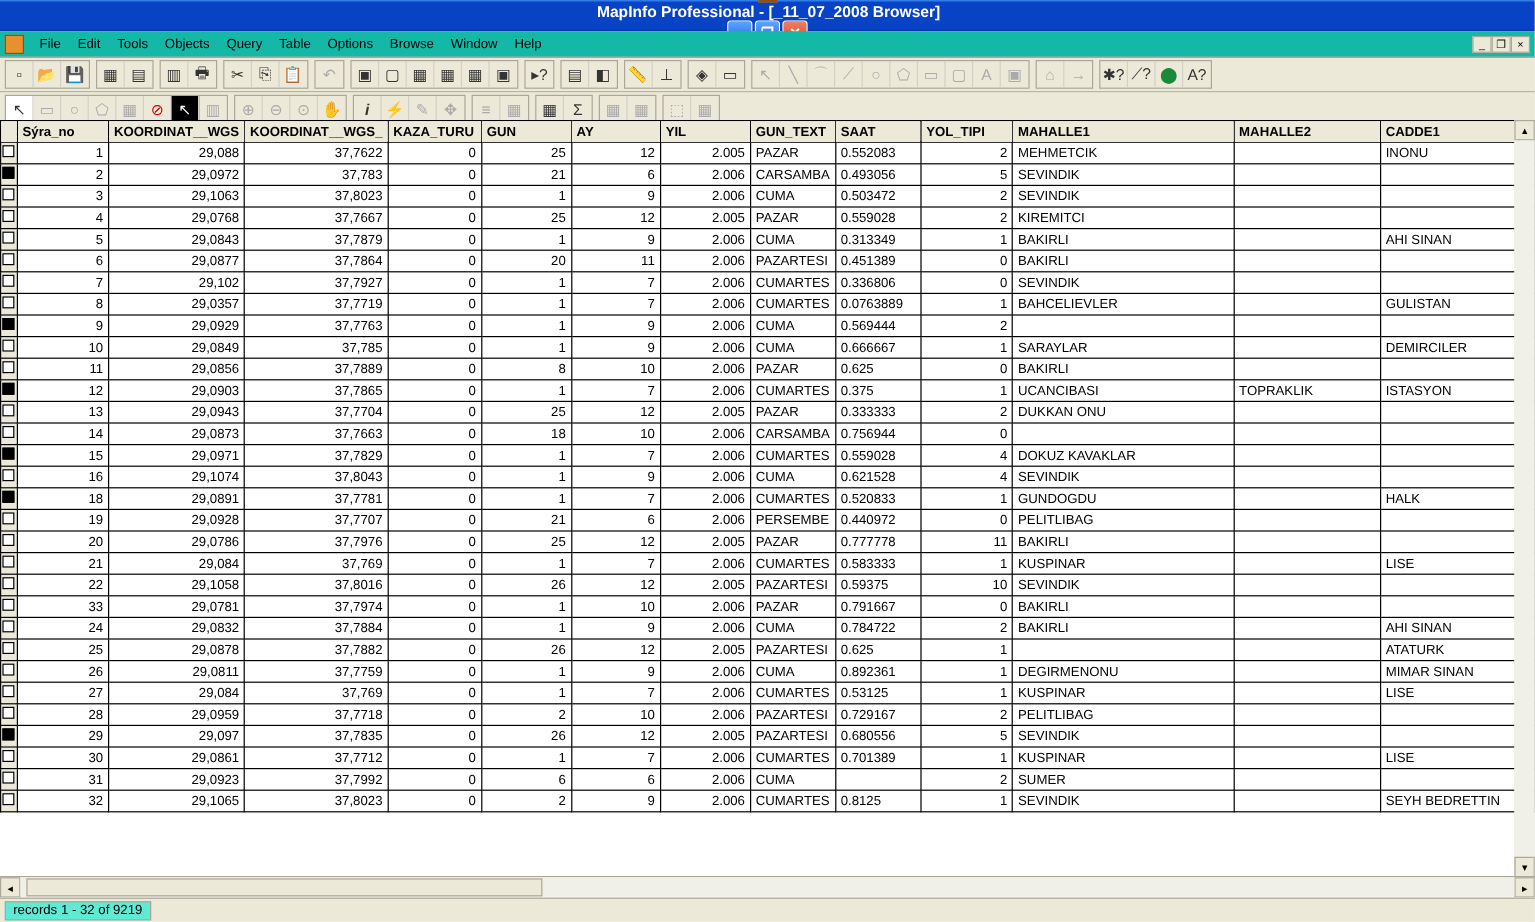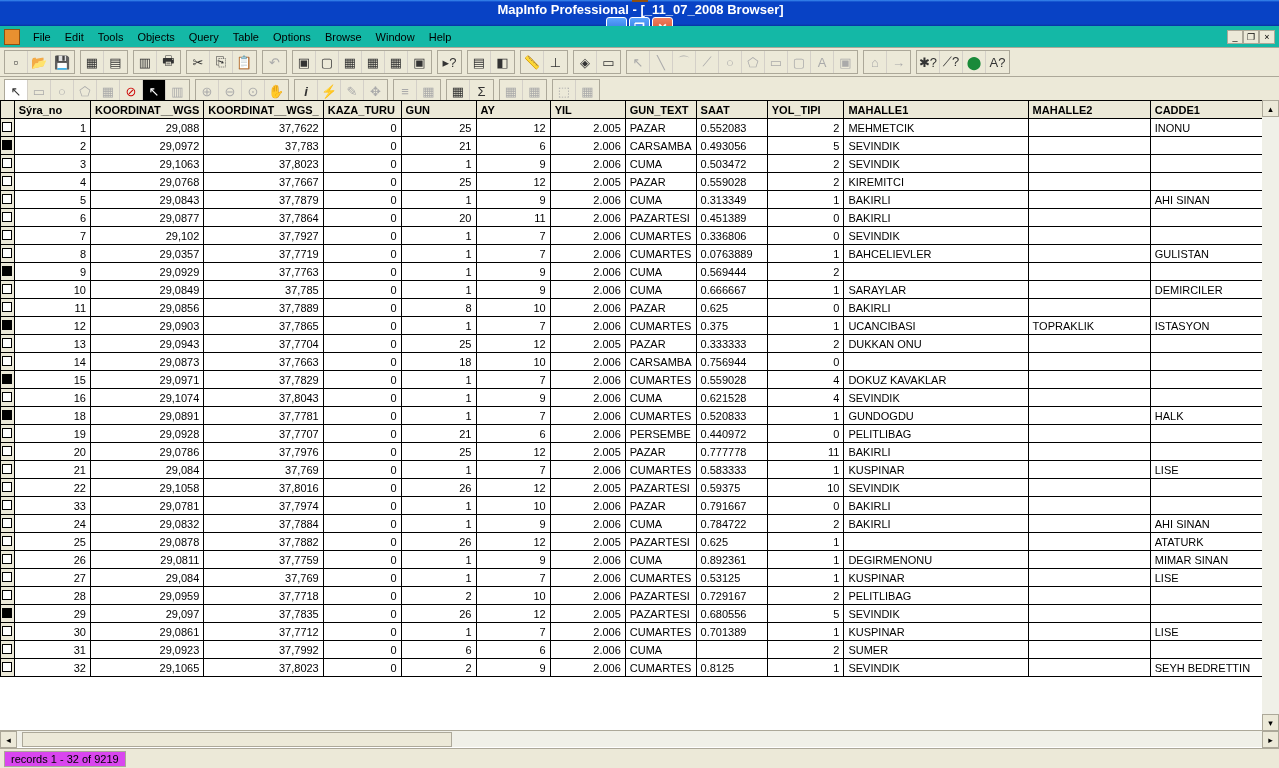"records 1 - 32 of" .status-panel { background: #d946ef -> #5eead4 }
